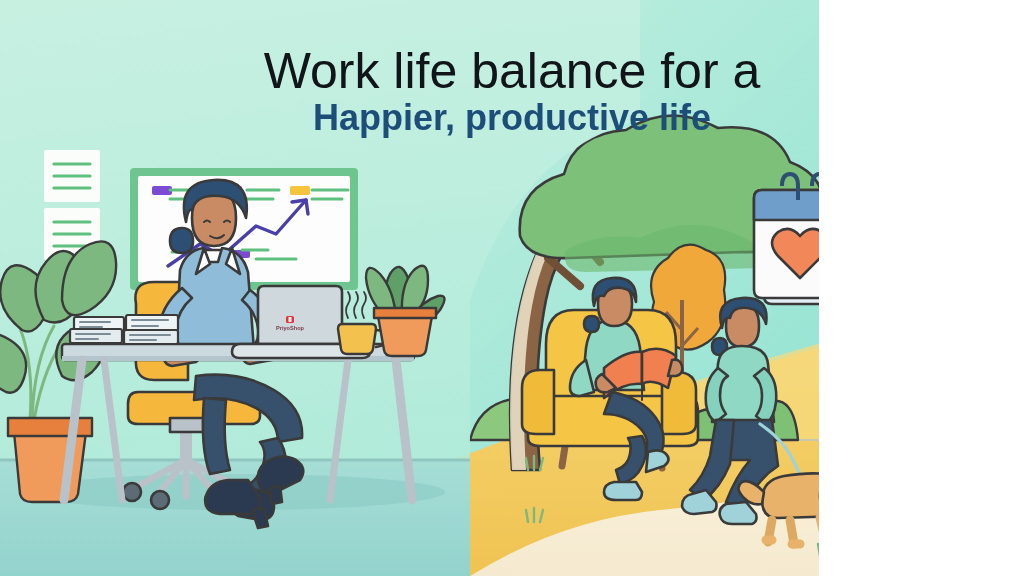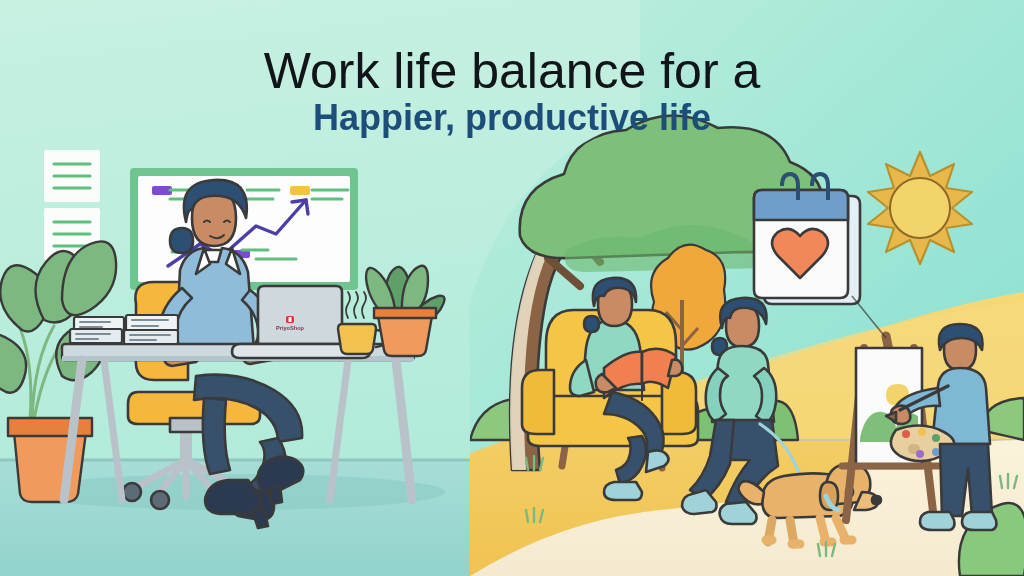"Work life balance for a" #stage { width: 1024px -> 819px }
